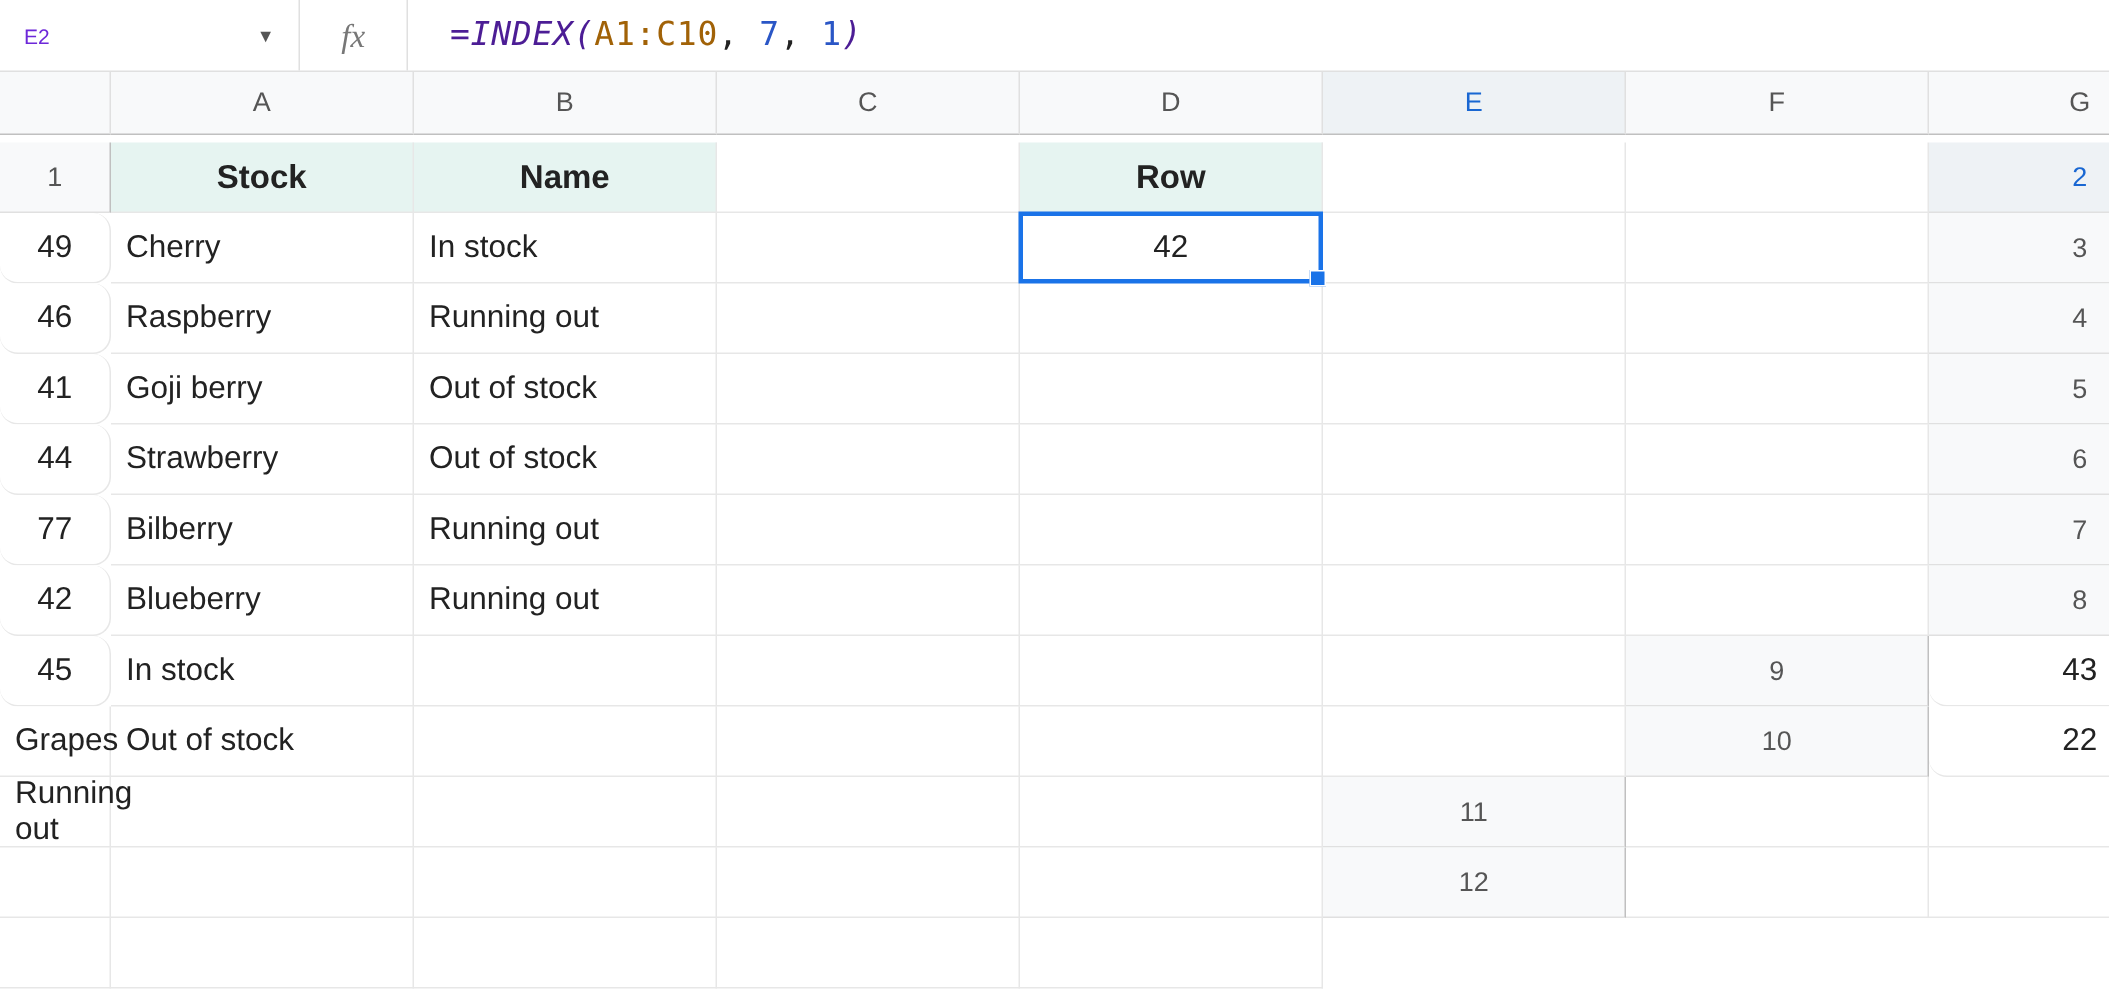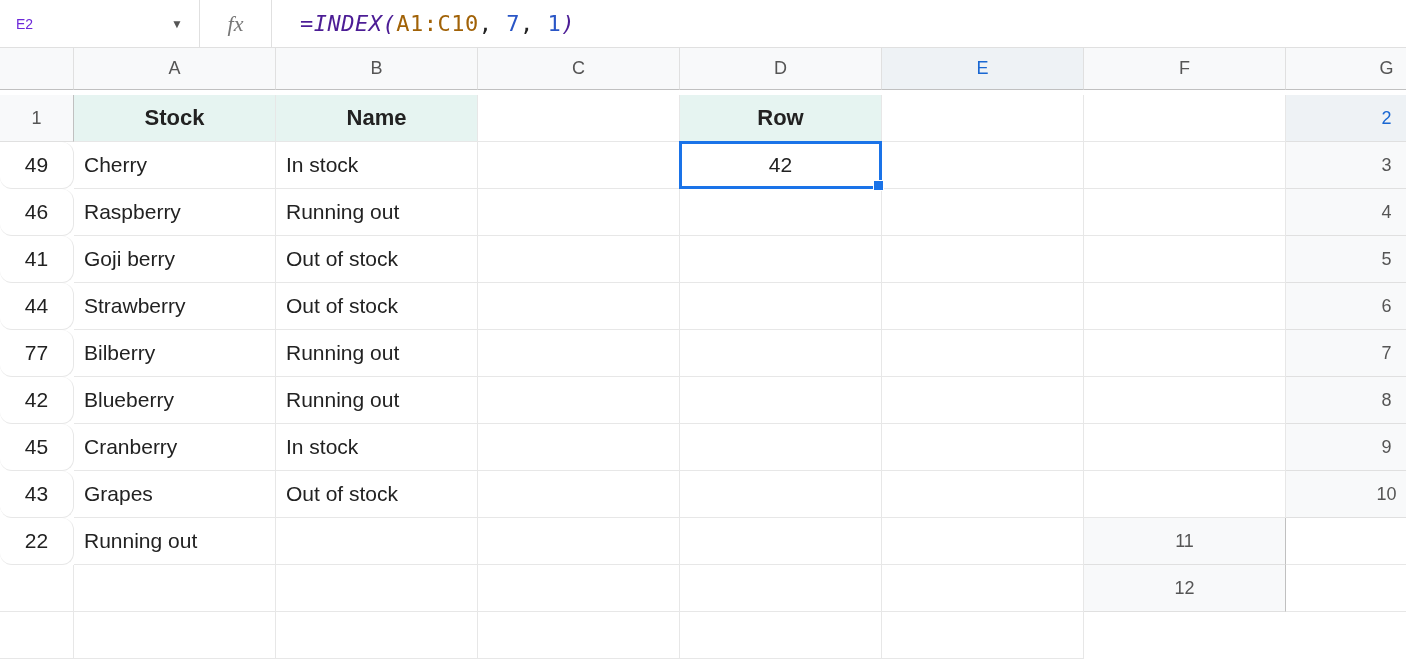"Cranberry" div.cell { html: <div>Cranberry</div> -> none }
